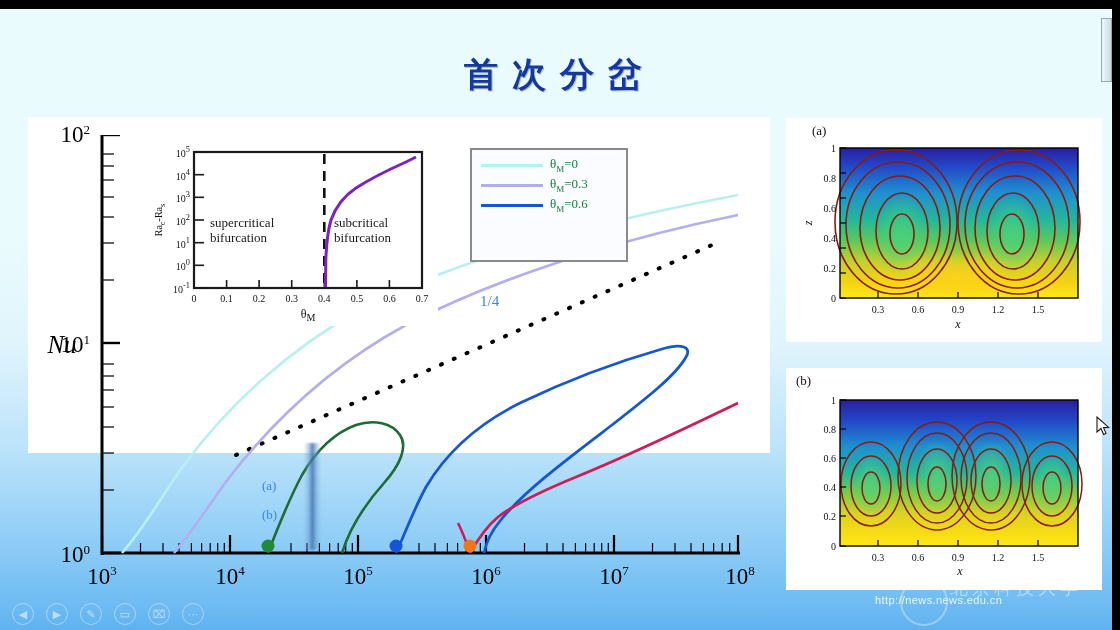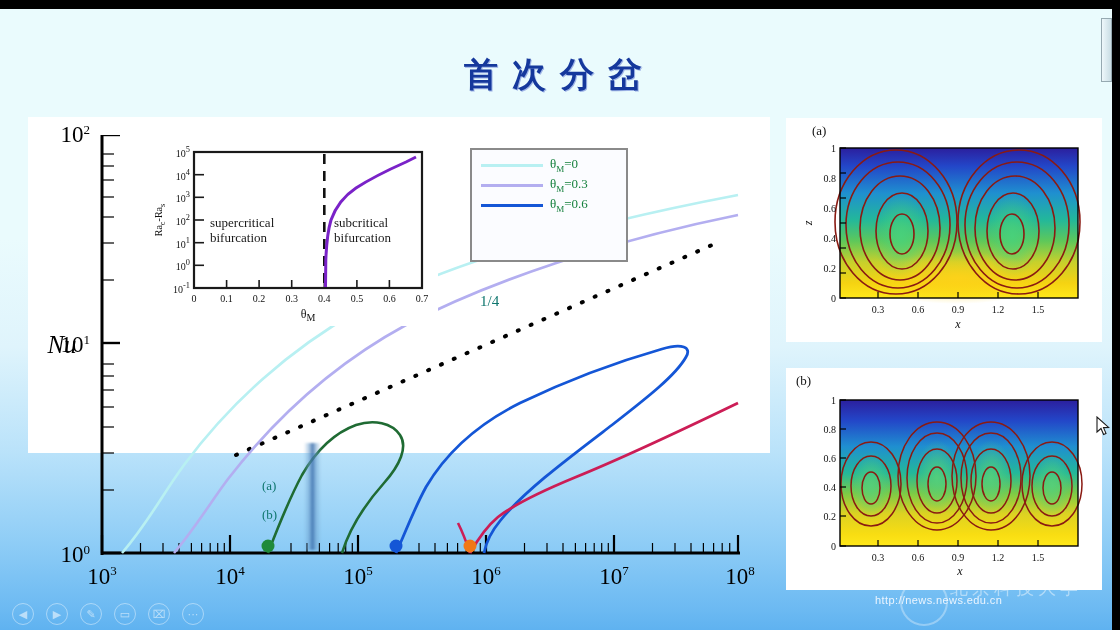"1/4" .annot { color: #0f766e -> #3b82f6 }
